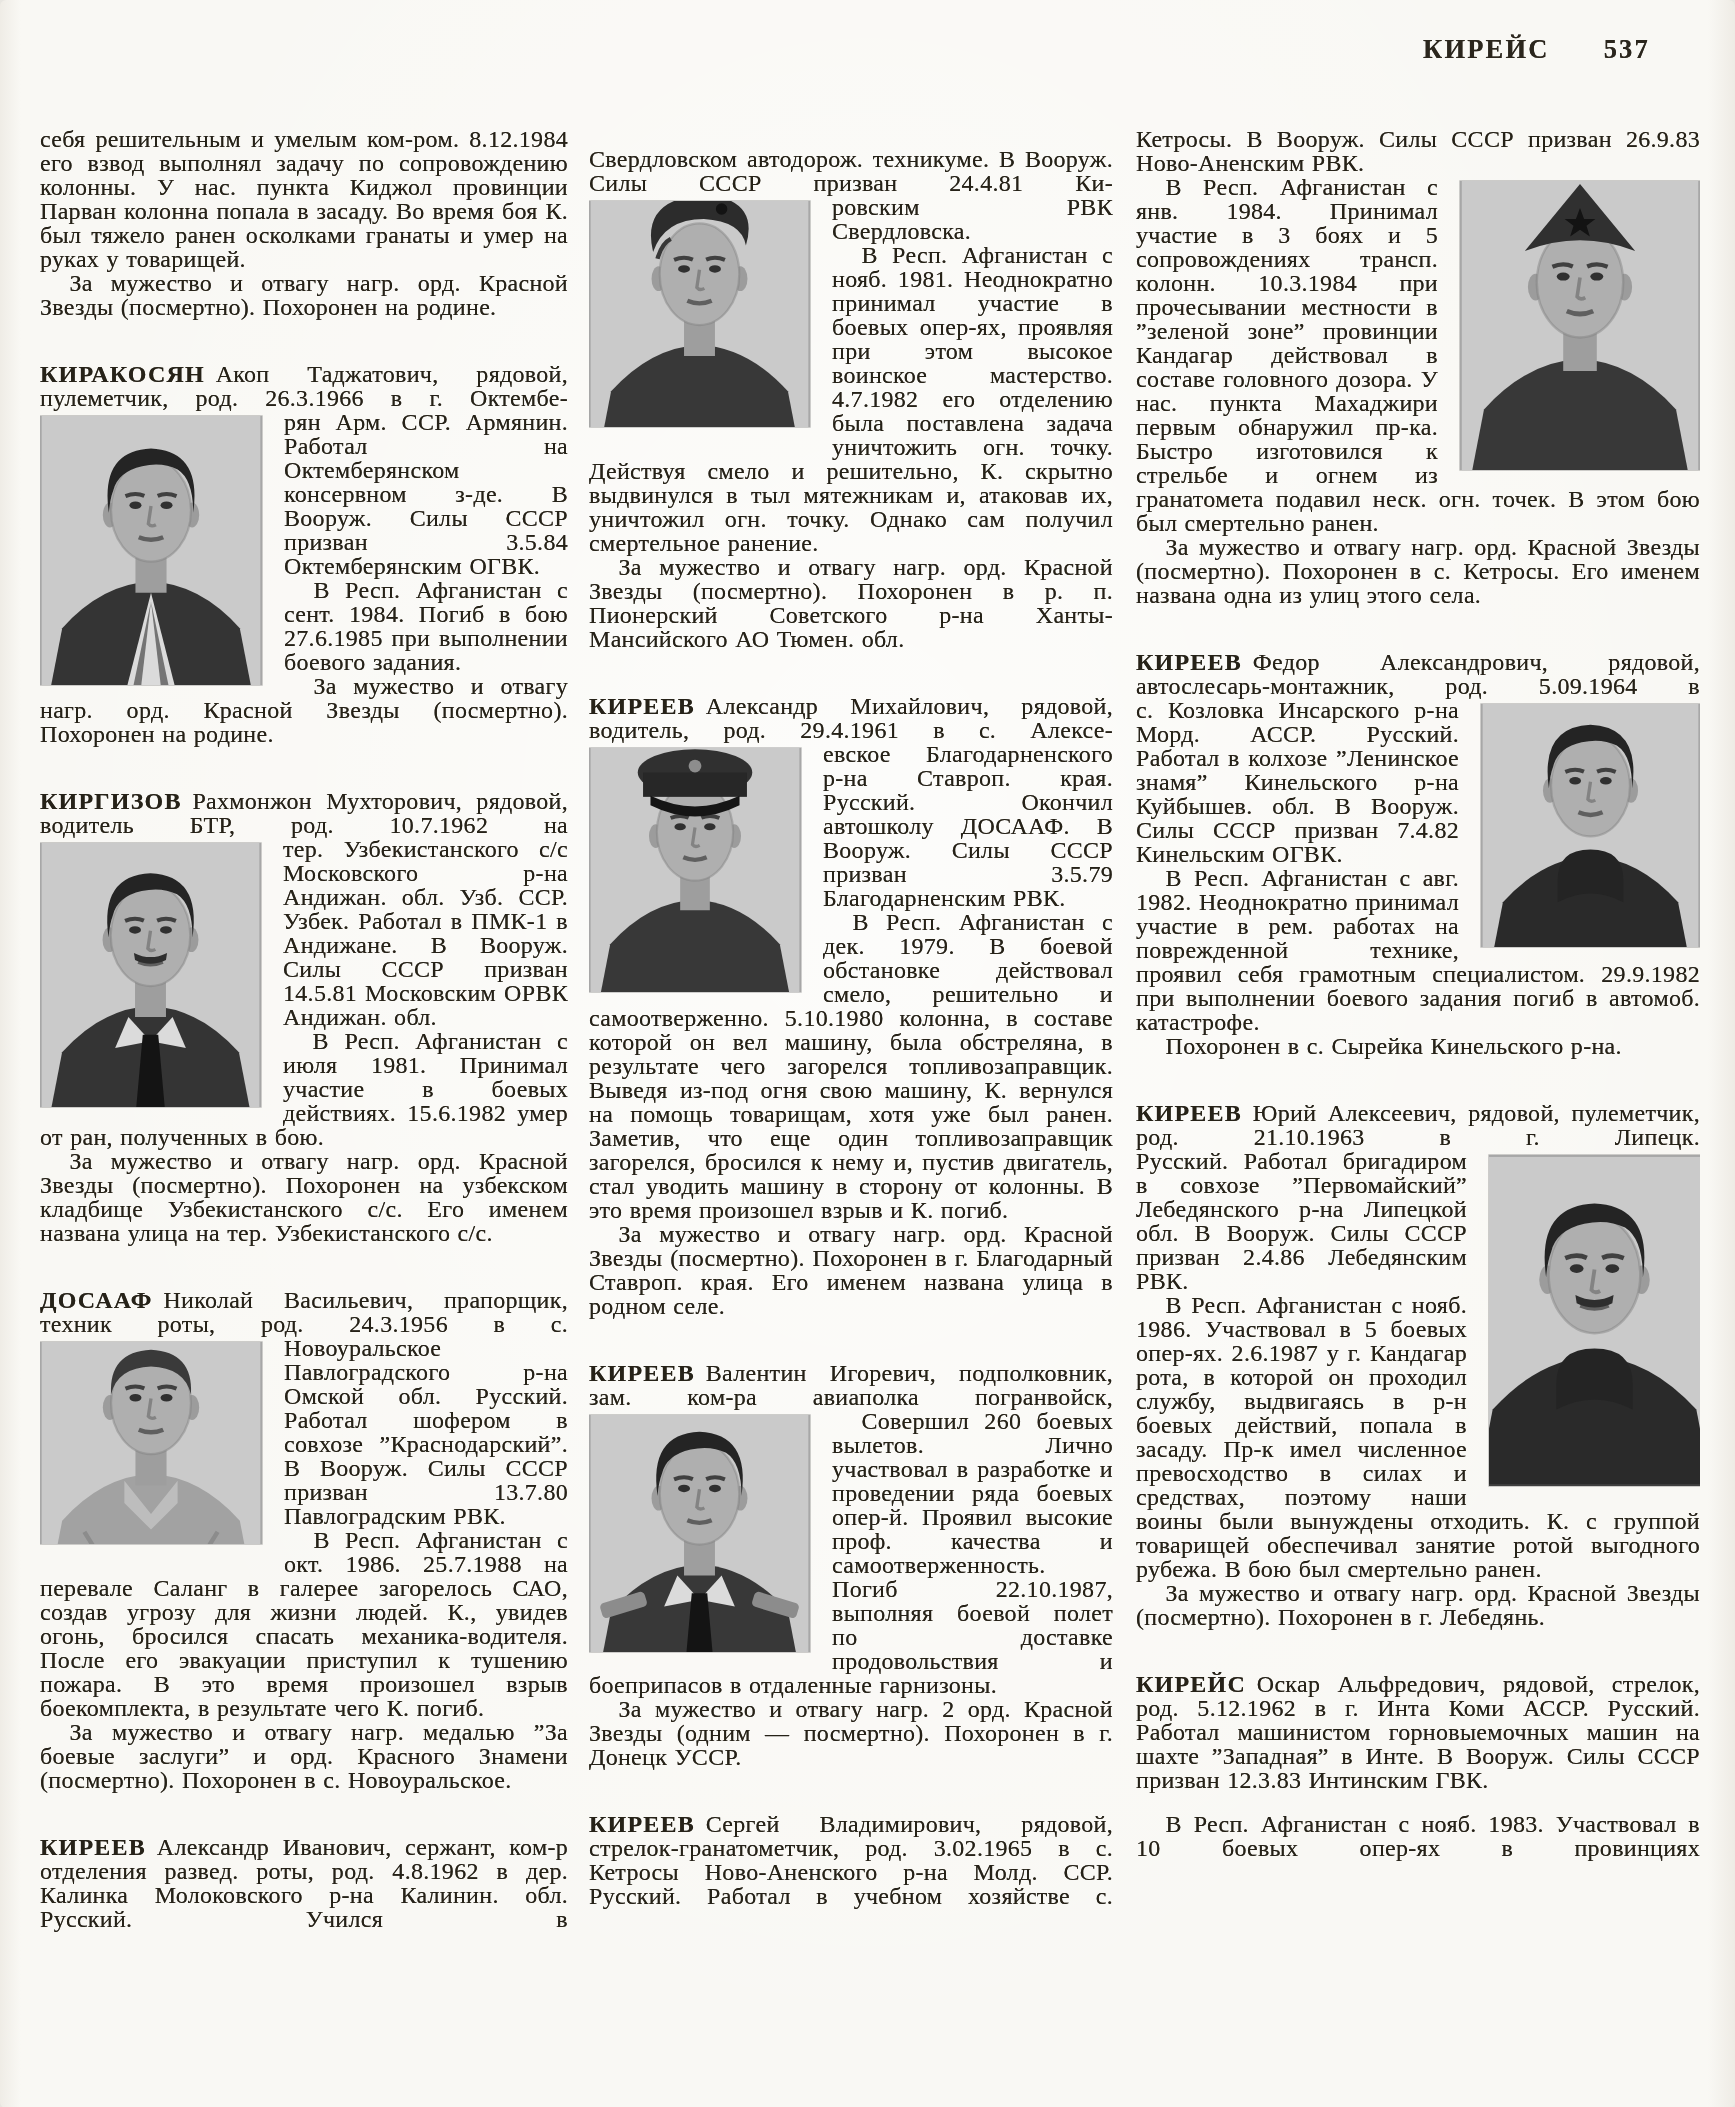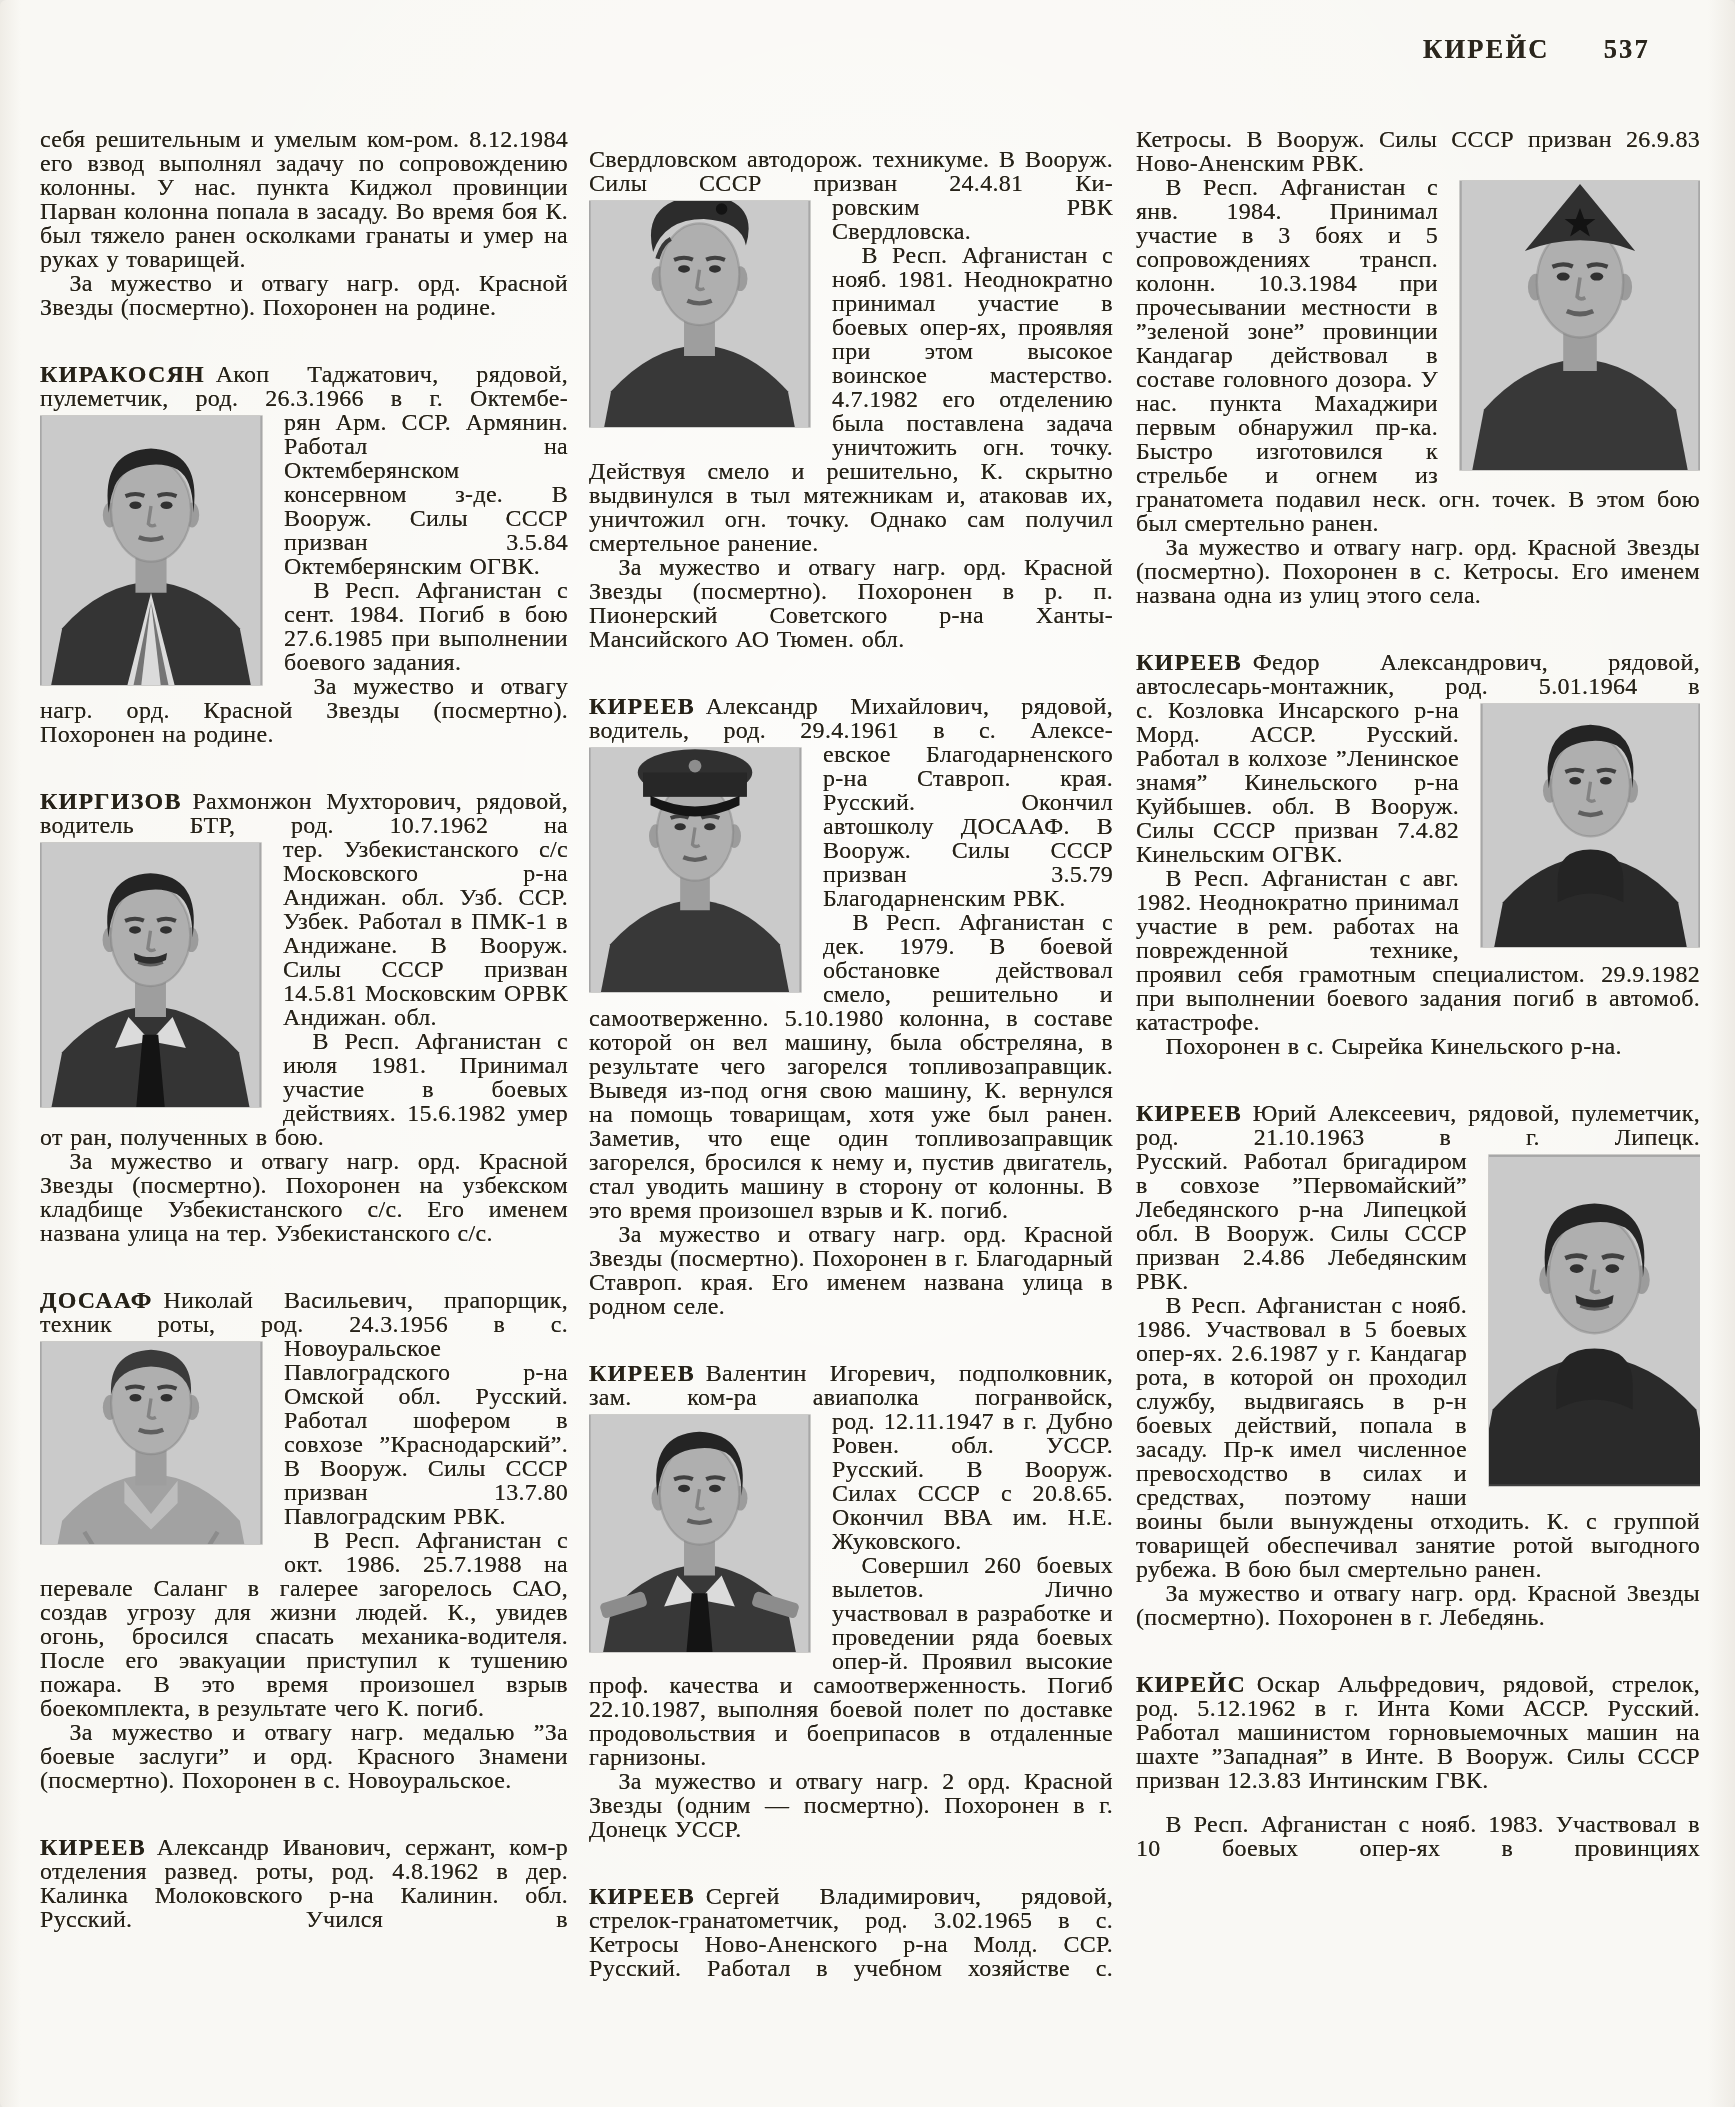"Федор Александрович, рядовой," span { text: 5.01.1964 -> 5.09.1964 }
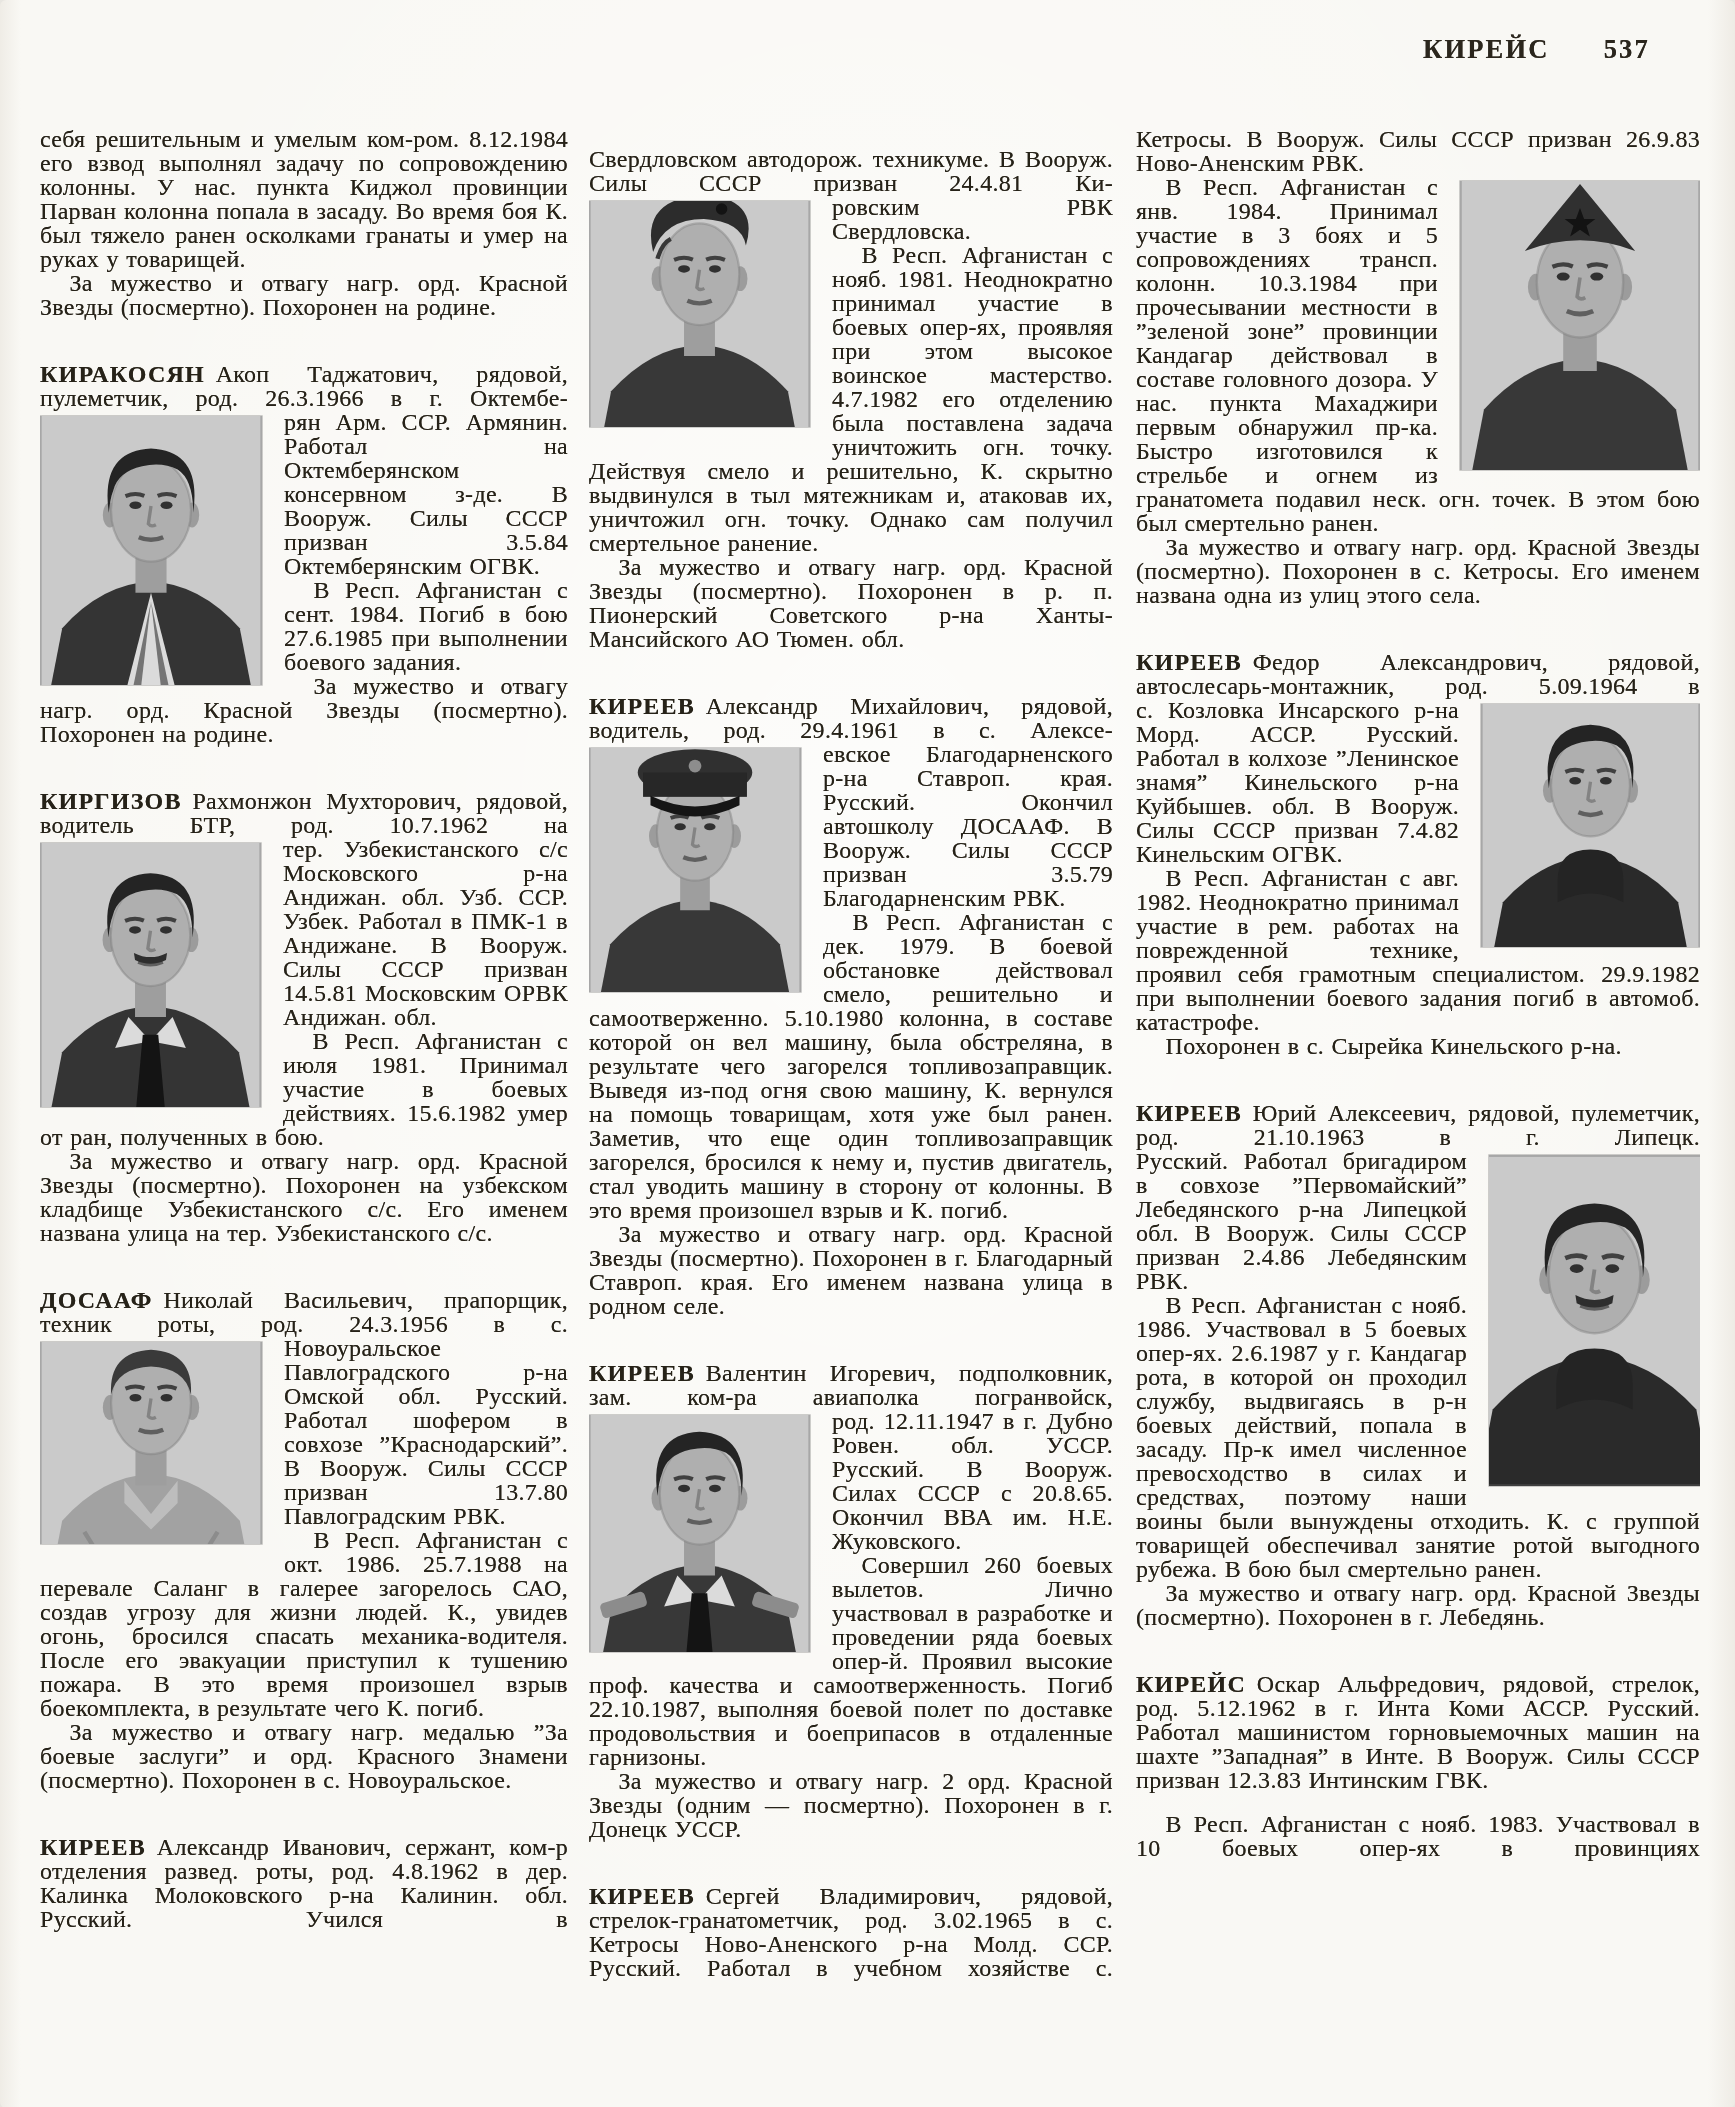"род. 12.11.1947 в г. Дубно" p.para { html: <p>род. 12.11.1947 в г. Дубно Ровен. обл. УССР. Русский. В Вооруж. Силах СССР с 20.8.65. Окончил ВВА им. Н.Е. Жуковского.</p> -> none }
